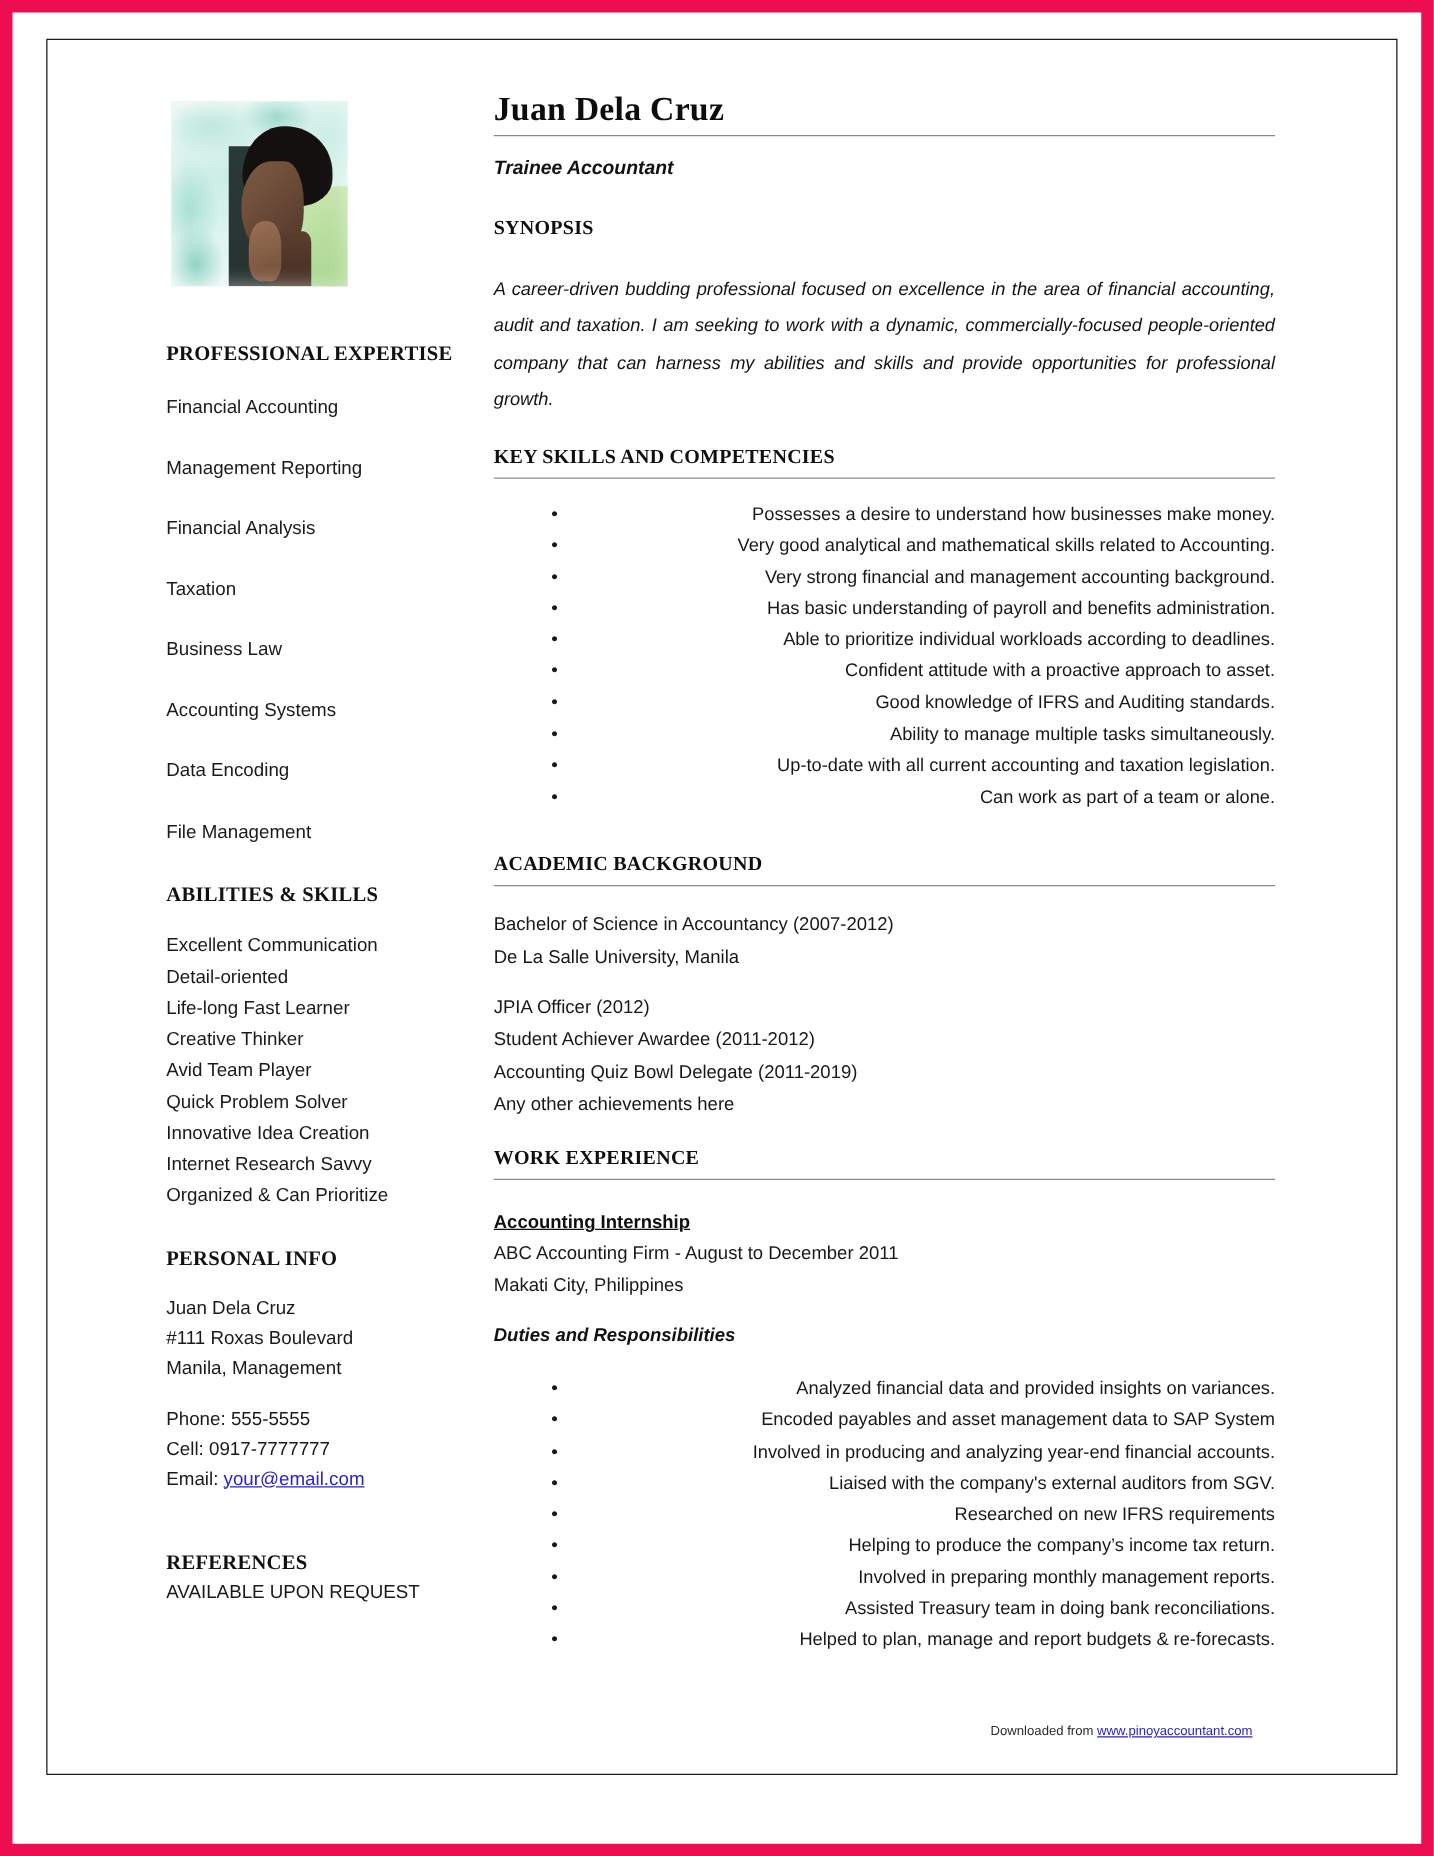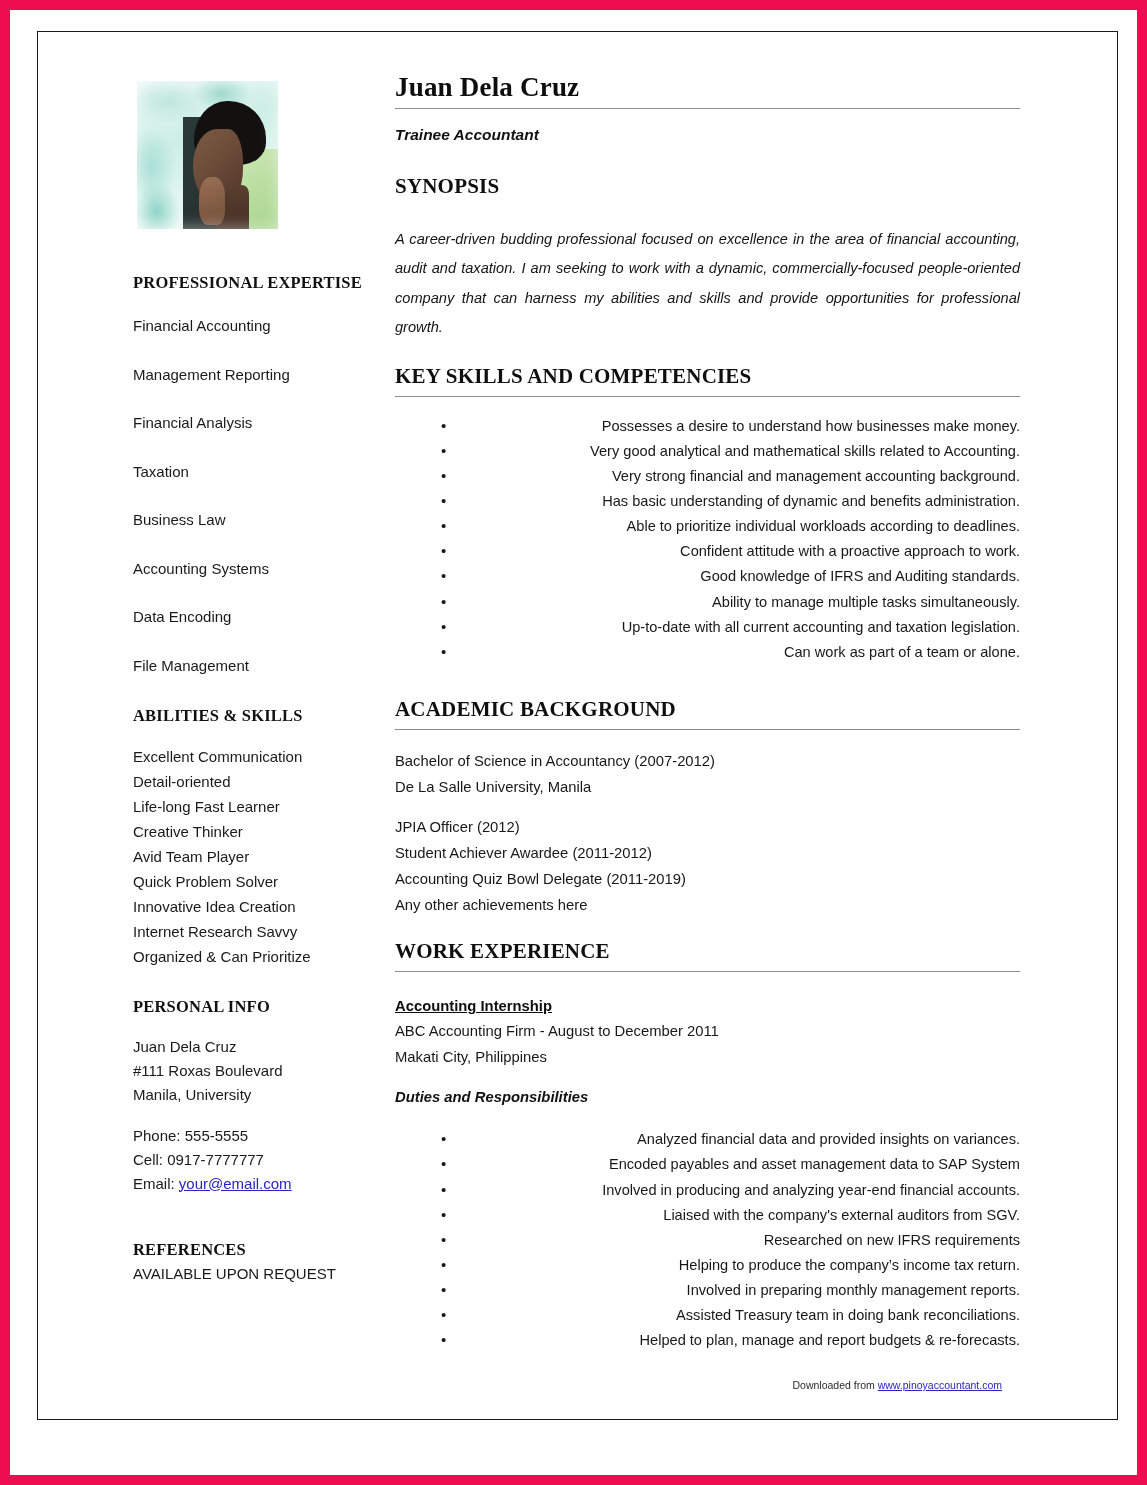"SYNOPSIS" .sec-head { font-size: 21px -> 16px }
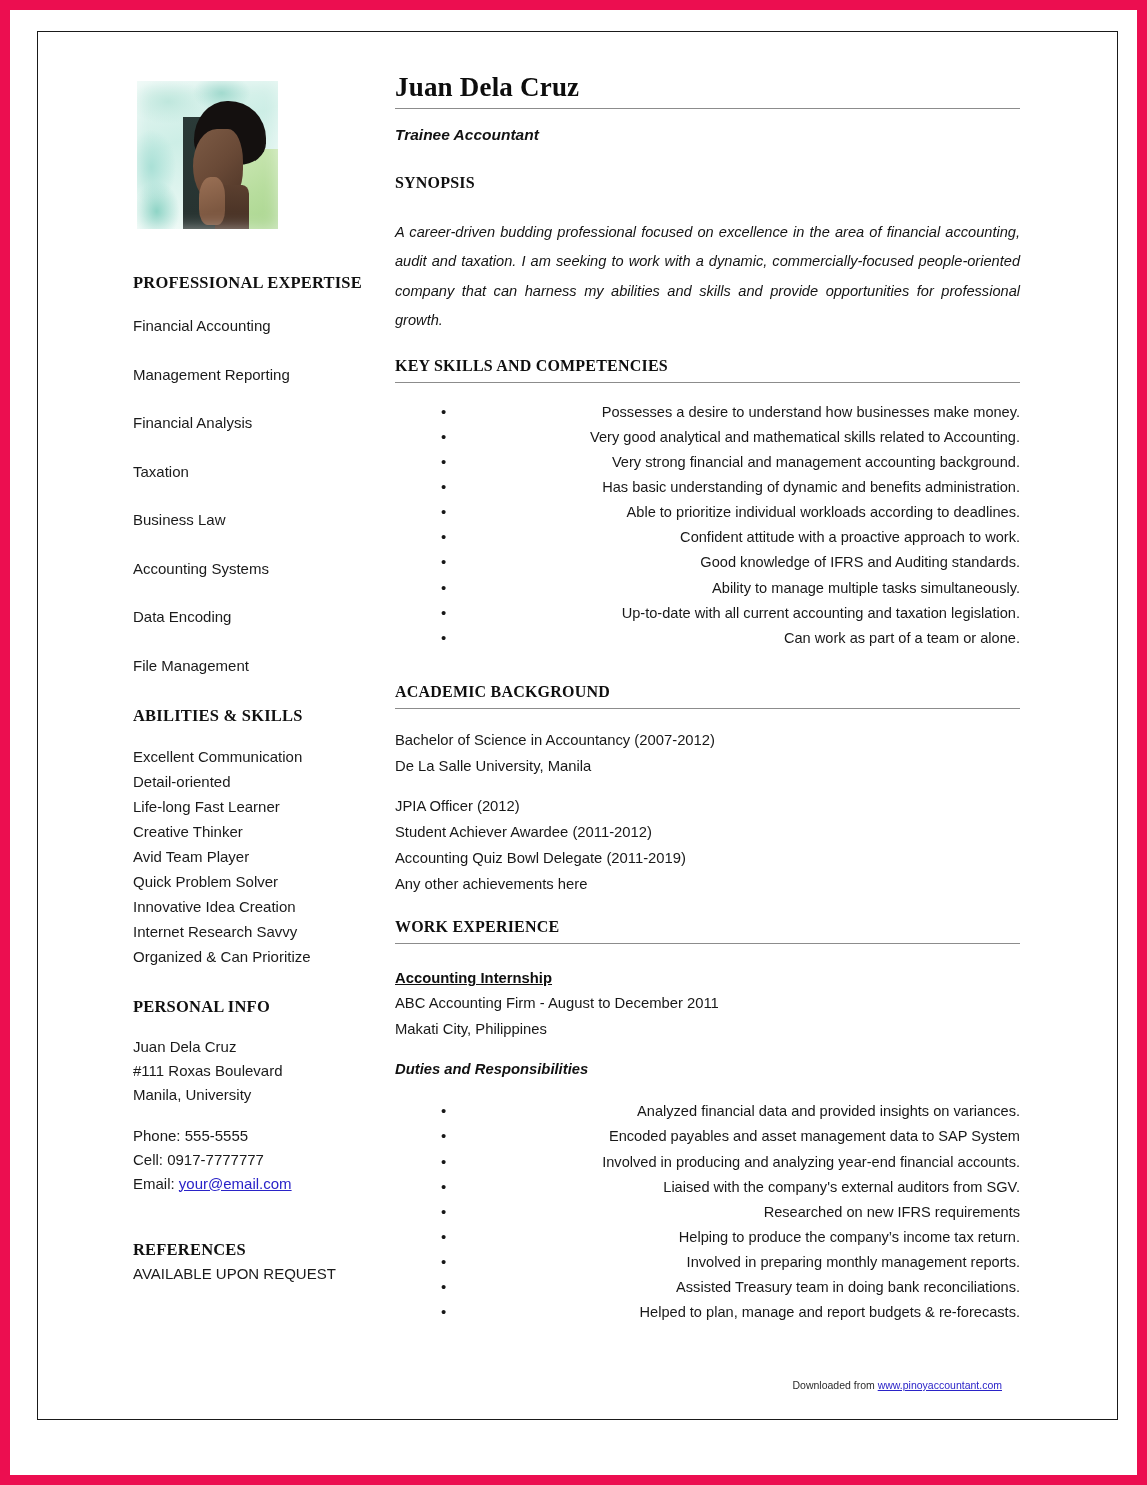"Has basic understanding of dynamic" li { text: dynamic -> payroll }
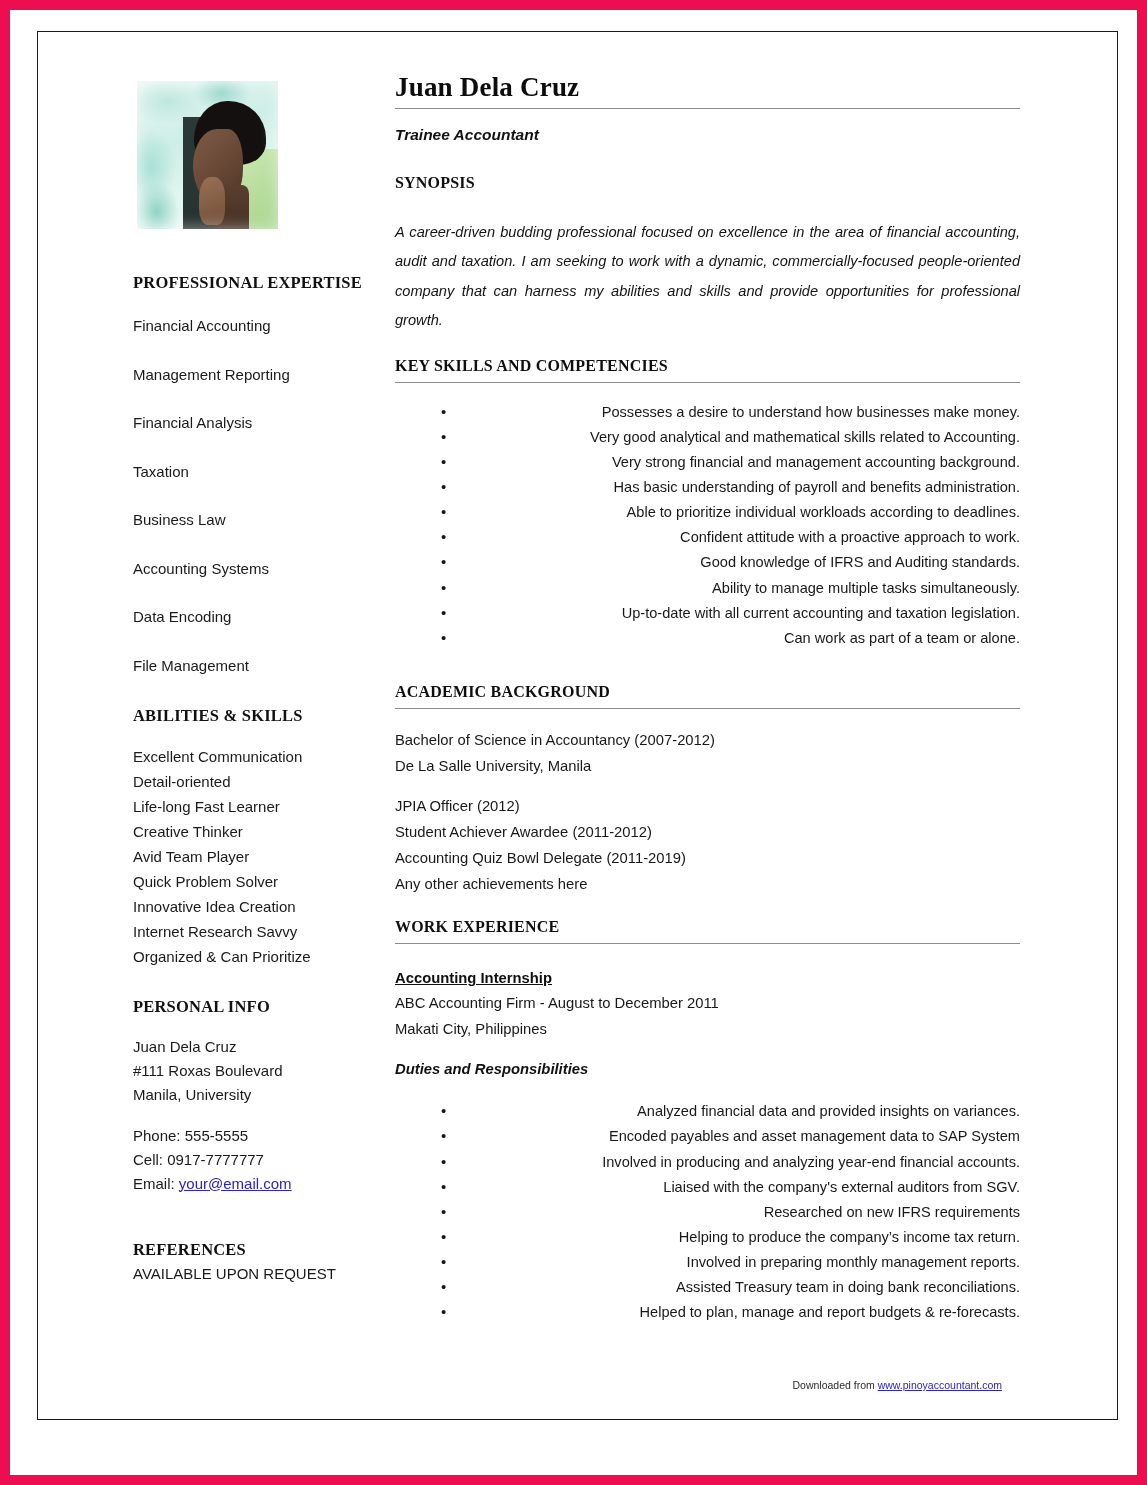"Confident attitude with a proactive" li { text: work -> asset }
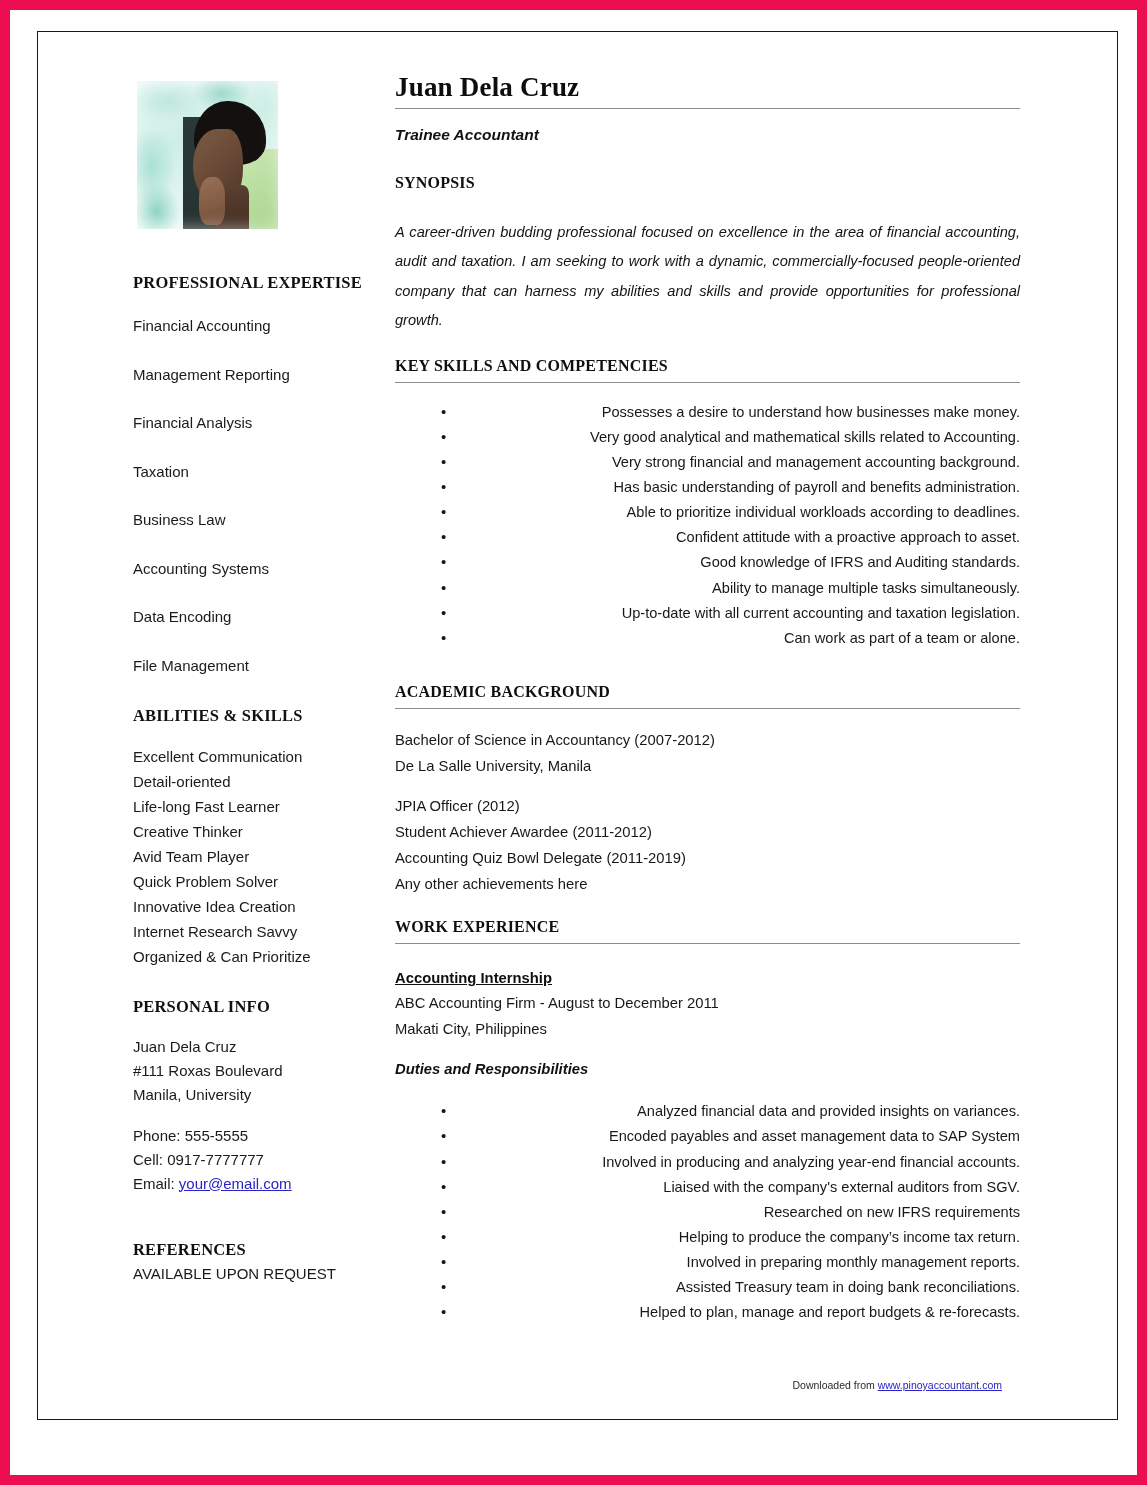"Manila, University" div.side-item { text: University -> Management }
